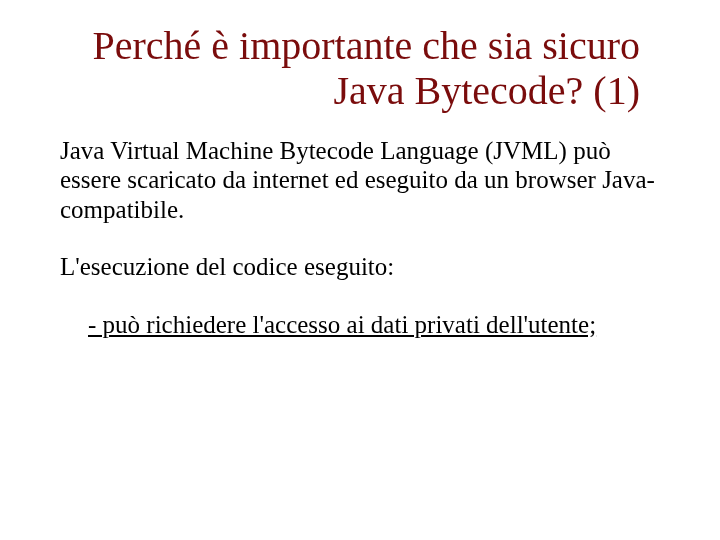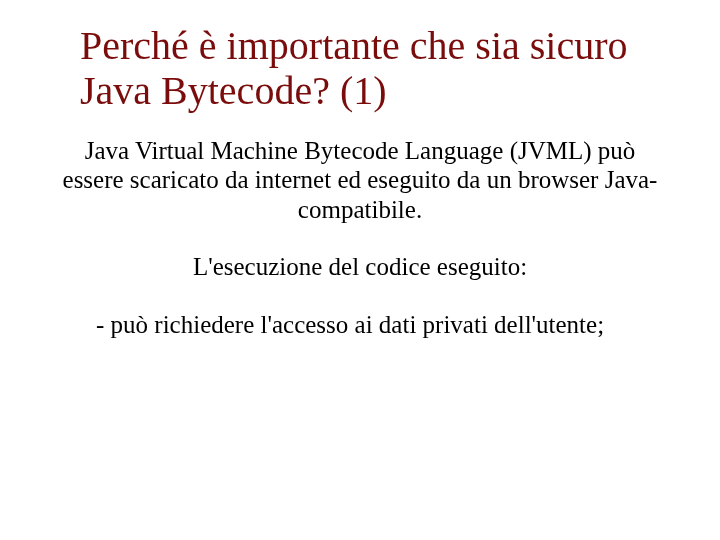"Perché è importante che sia" .title { text-align: left -> right }
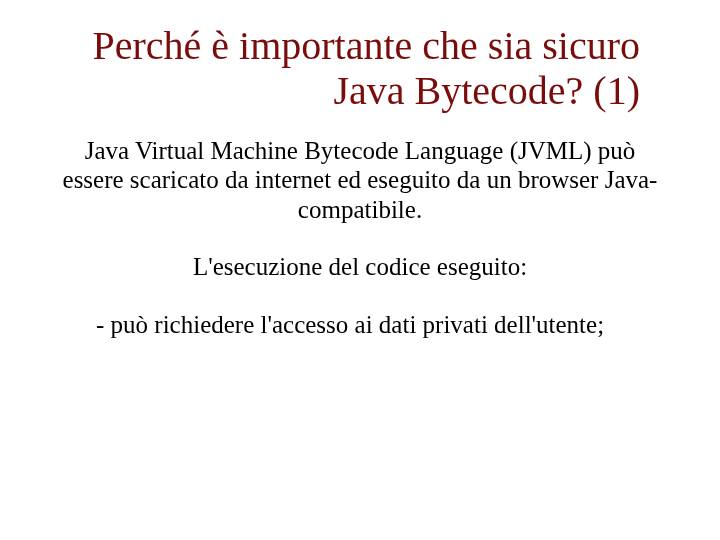"Java Virtual Machine Bytecode Language" .para { text-align: center -> none }
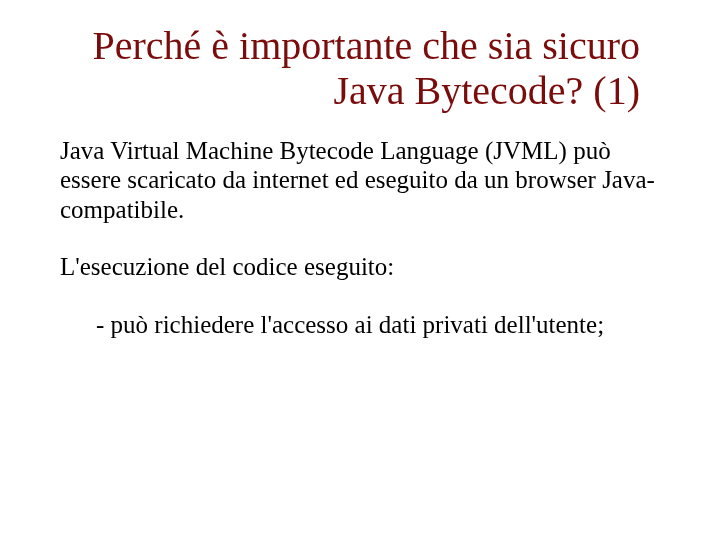"- può richiedere l'accesso ai" .bullets { margin: 8px -> 0; text-decoration: none -> underline }
